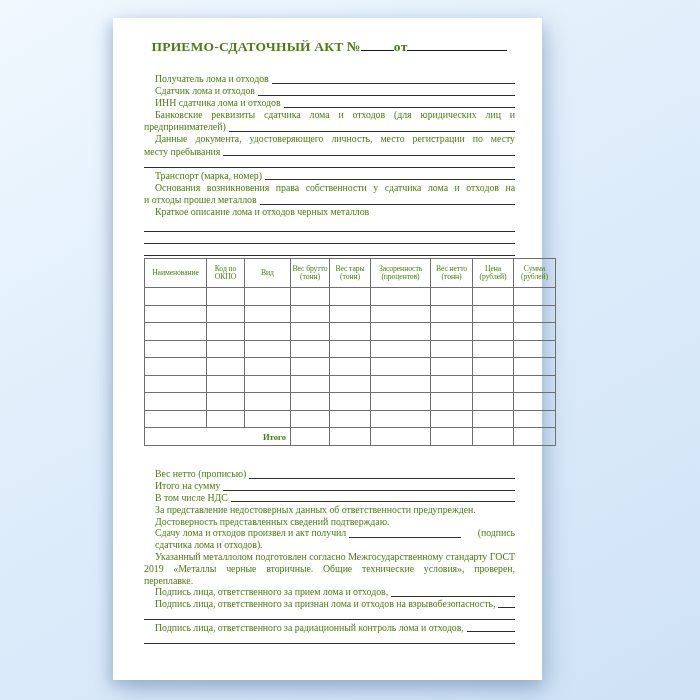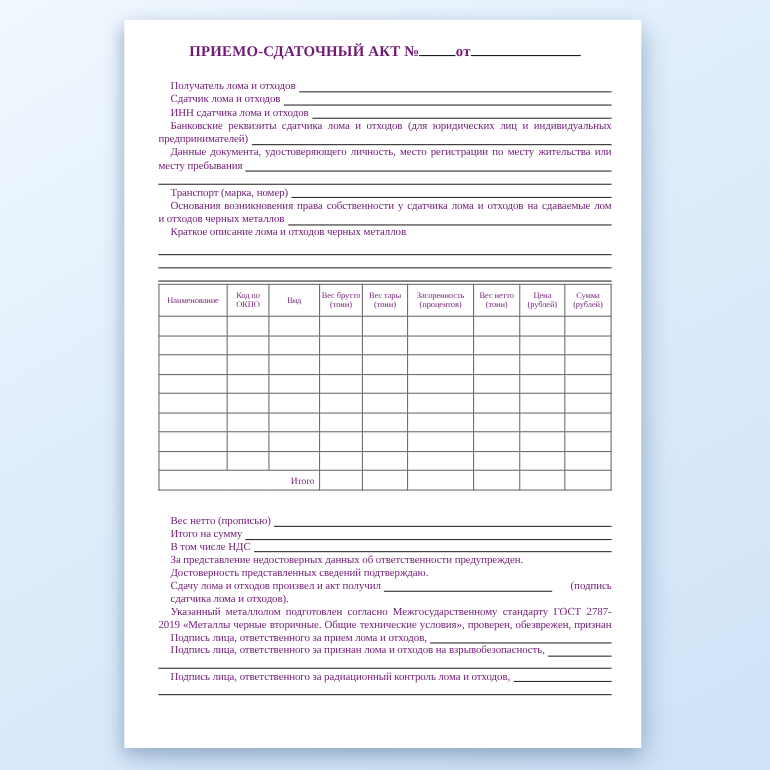"ПРИЕМО-СДАТОЧНЫЙ АКТ № от" .paper { color: #701a75 -> #4d7c0f; width: 470px -> 429px }
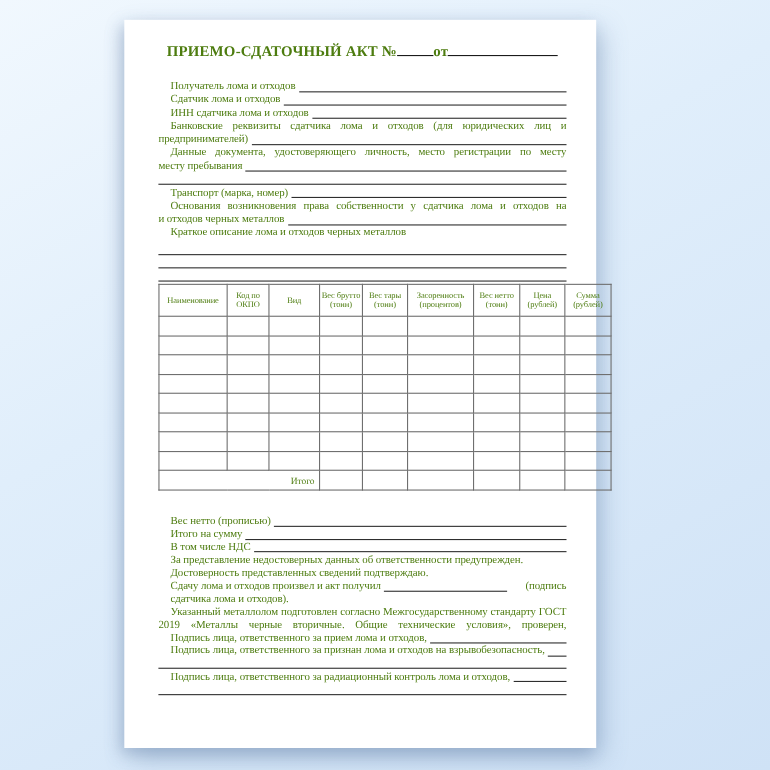"и отходов черных металлов" span.lbl { text: отходов черных -> отходы прошел }
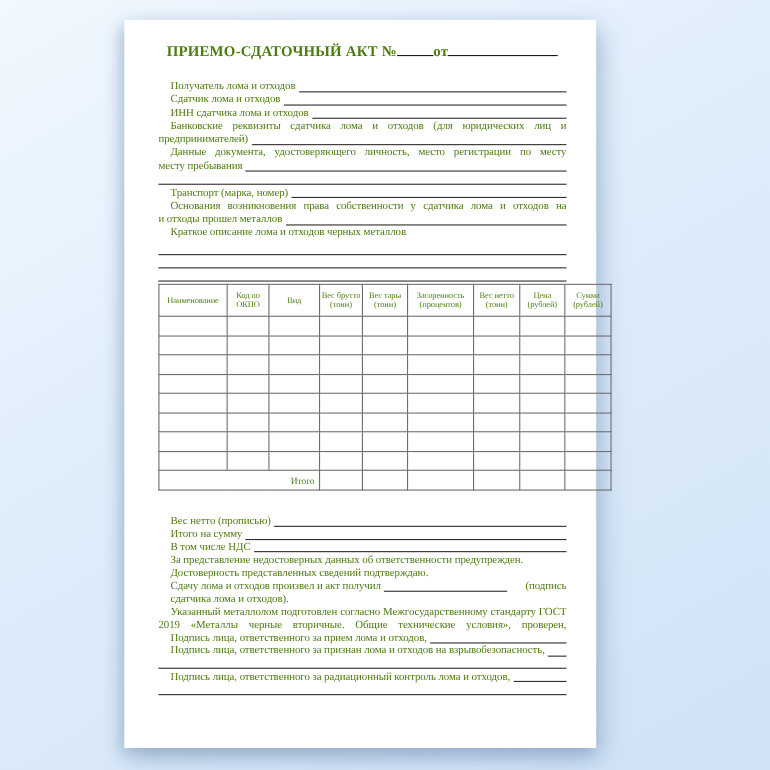"Итого" table.items td.total { font-weight: normal -> bold }
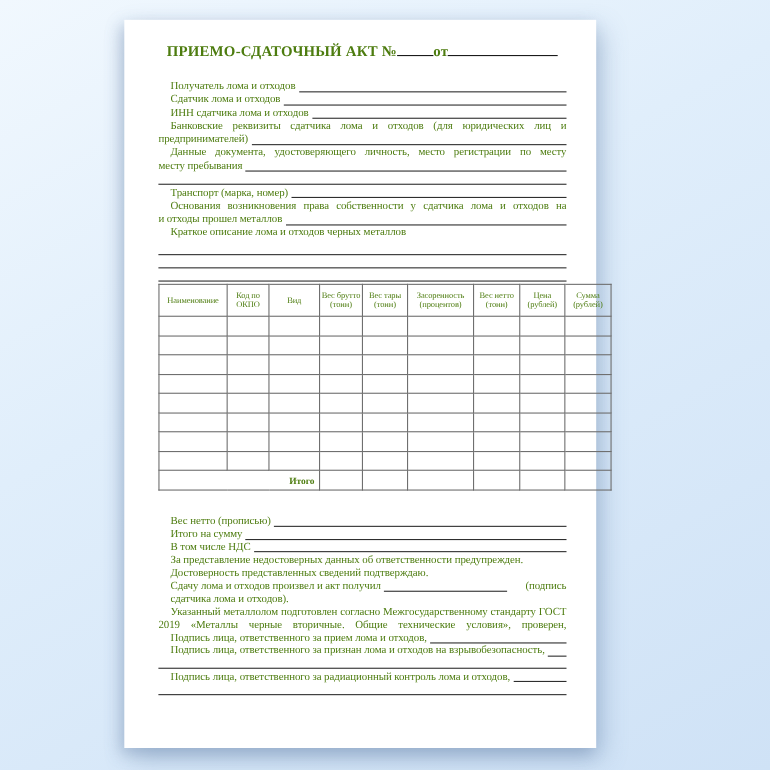"переплавке." div.line { html: none -> <div>переплавке.</div> }
